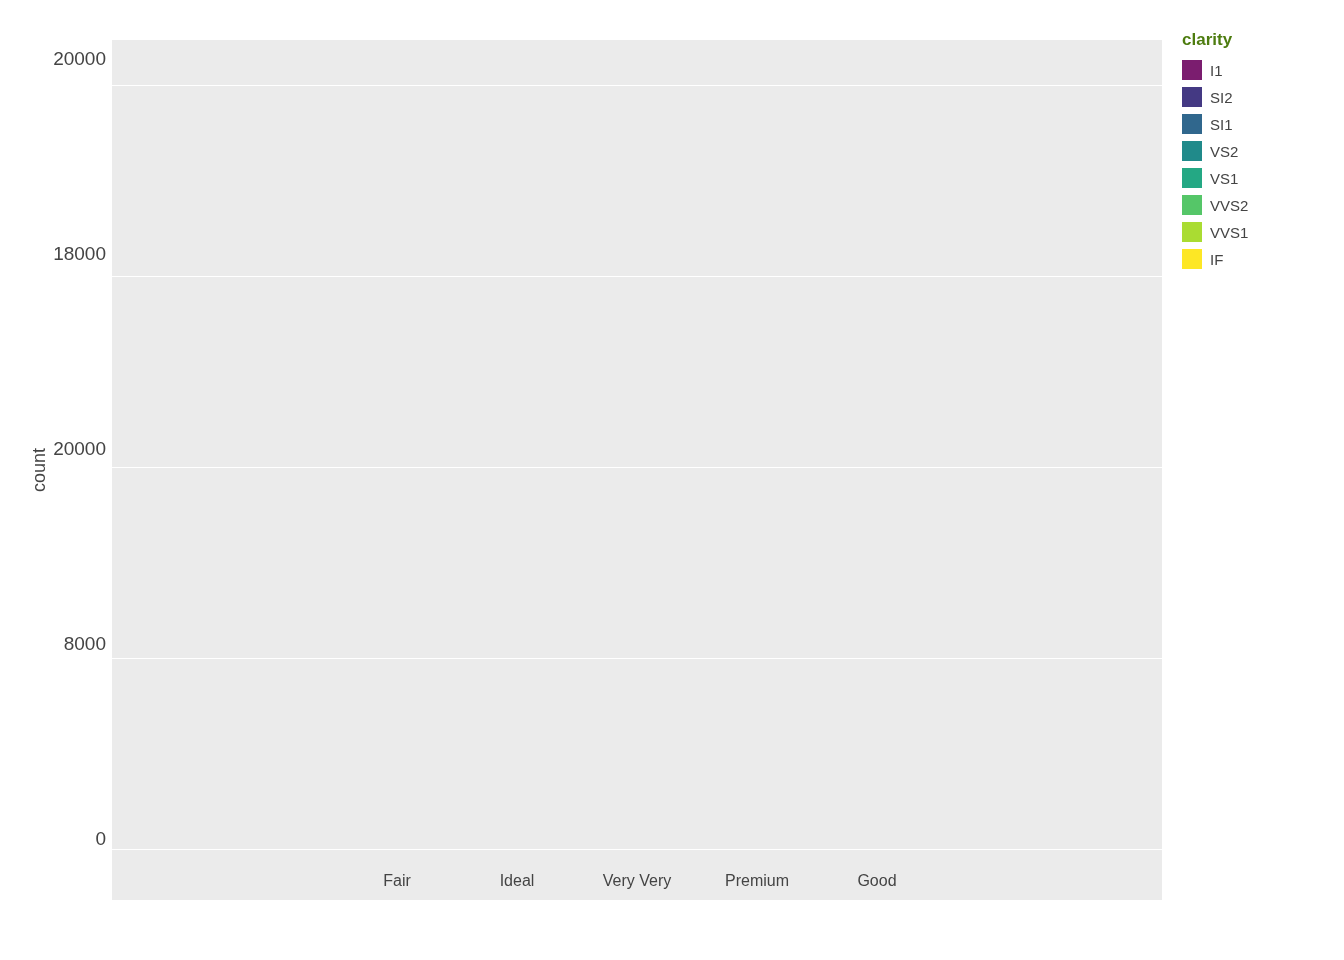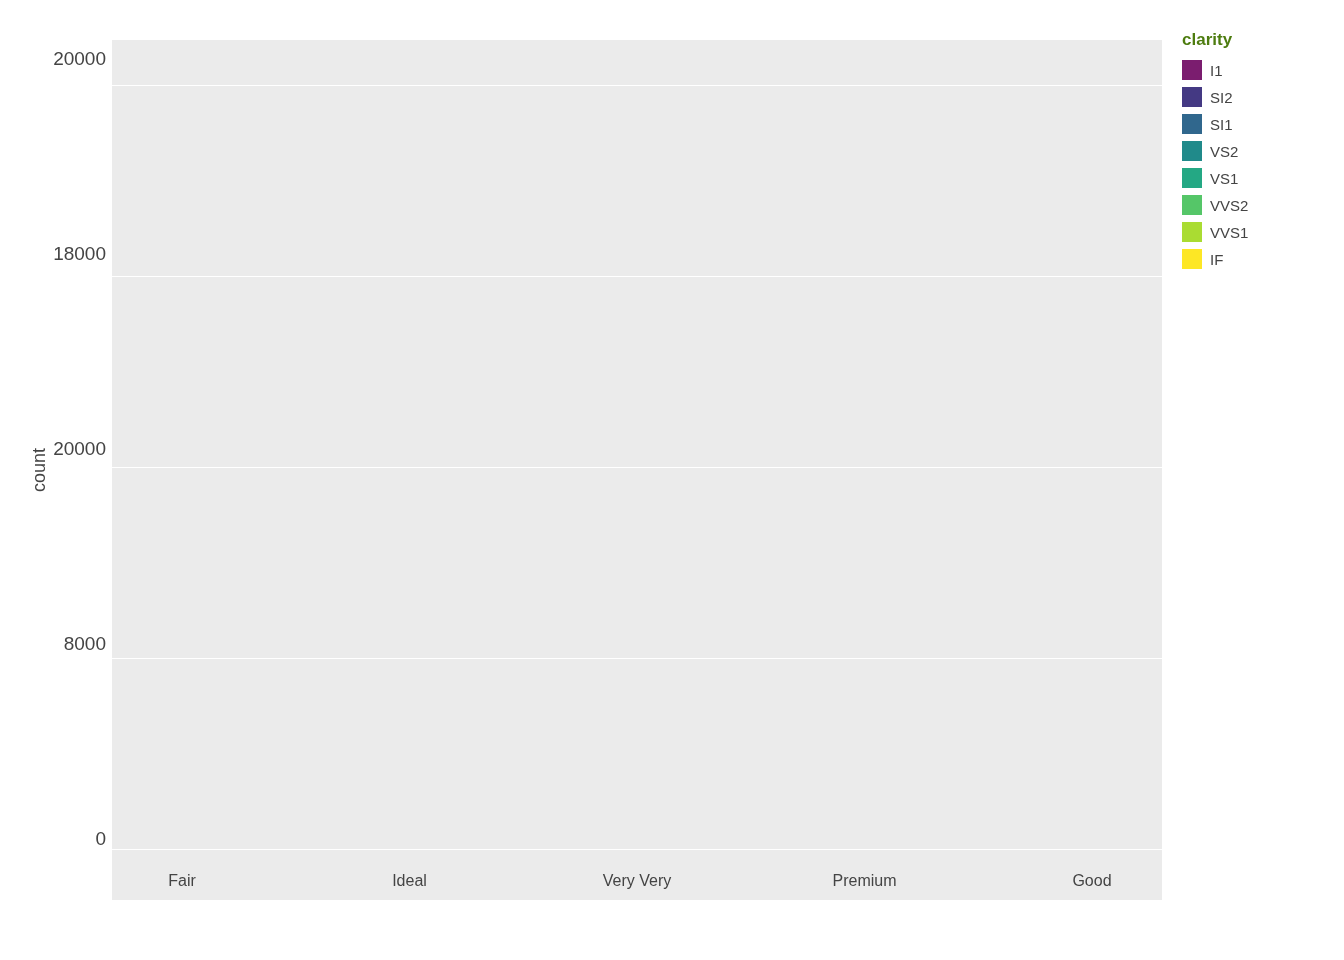"Fair" .x-labels { justify-content: space-between -> center; padding: 0 10px -> 0 20px }
